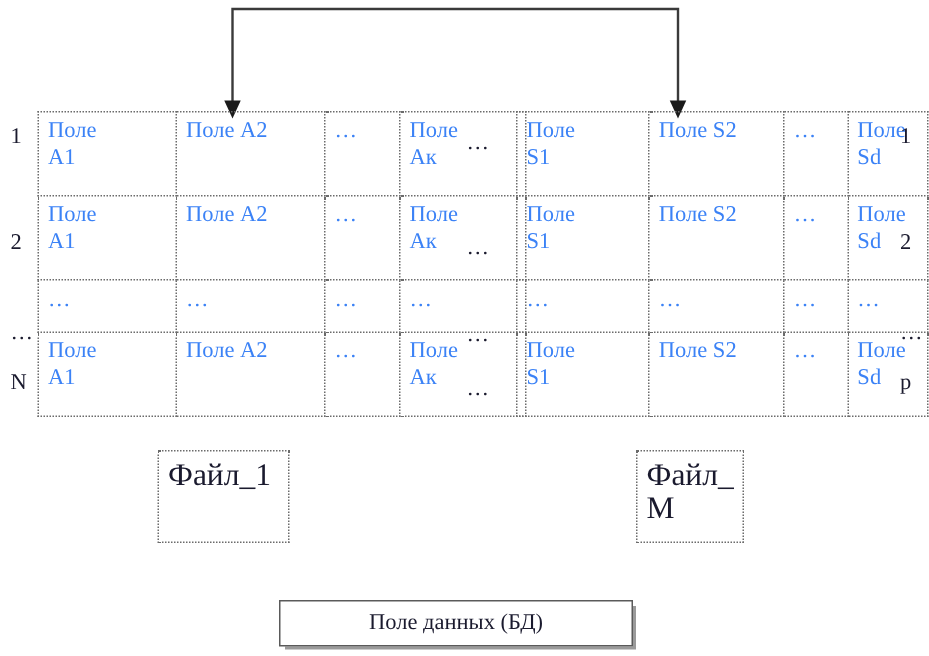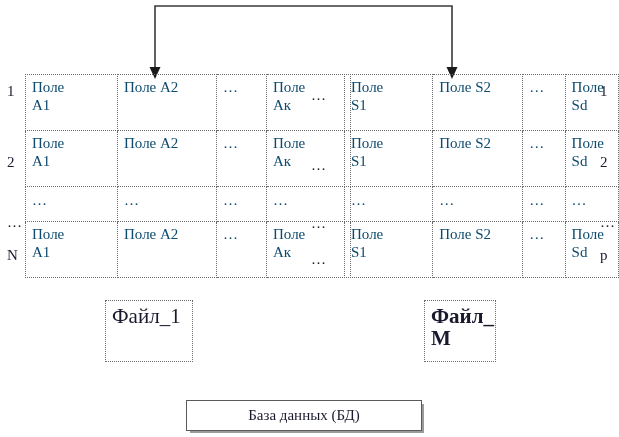"Поле" .tbl td { color: #0c4a6e -> #3b82f6 }
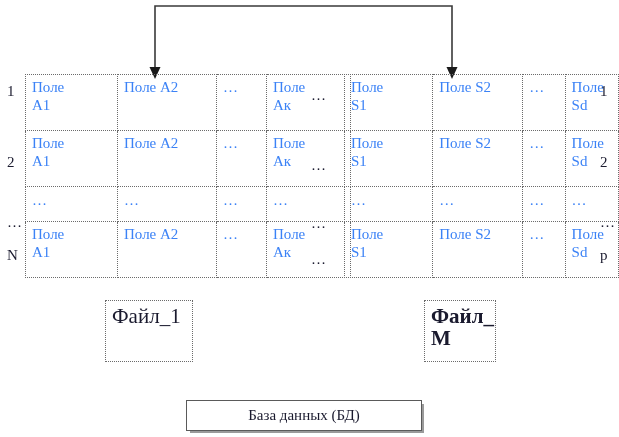"Файл_" #file-m { font-weight: bold -> none }
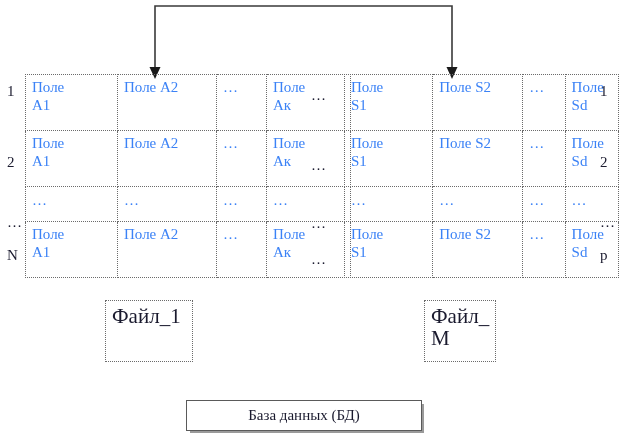"База данных (БД)" span { text: База -> Поле }
